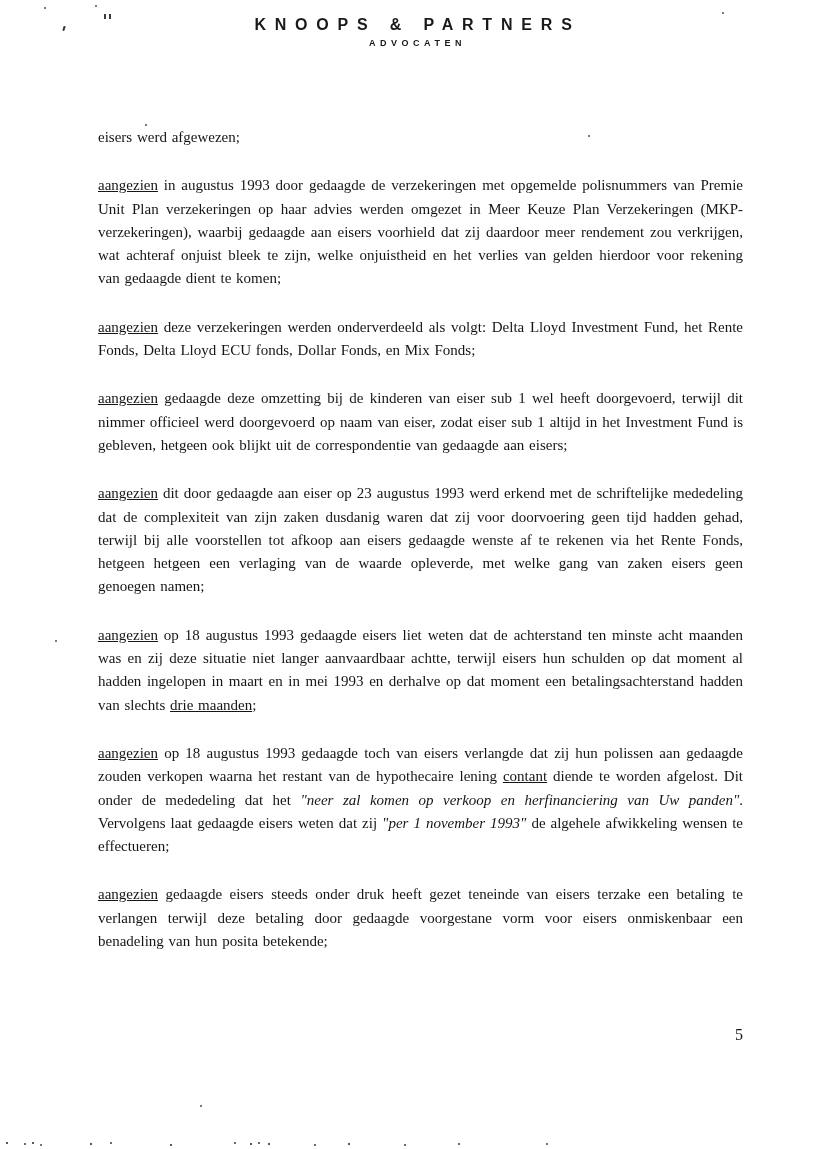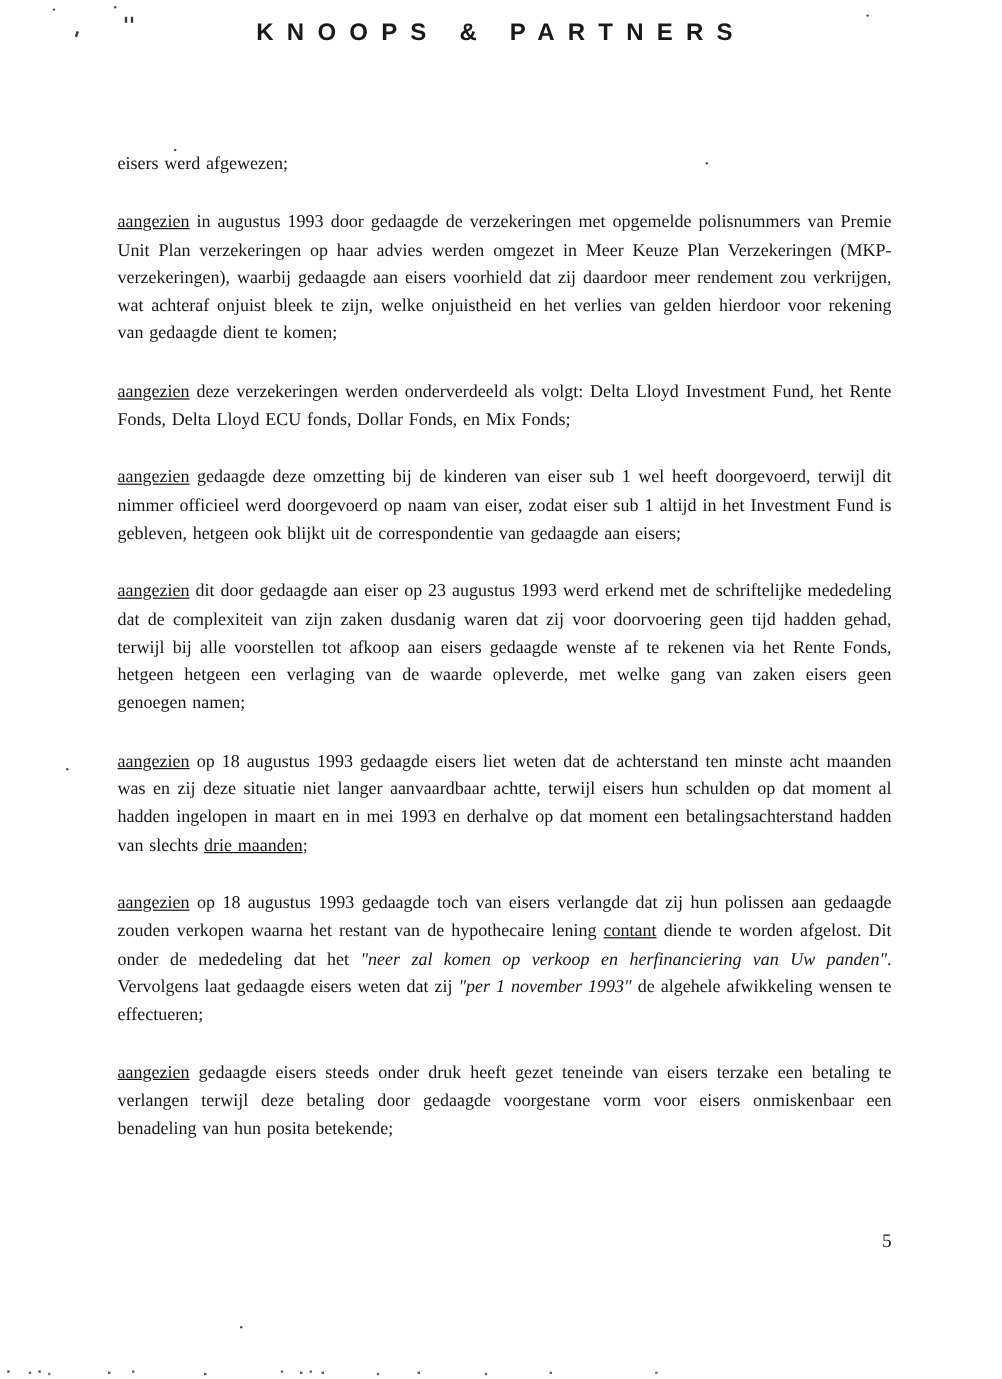"KNOOPS & PARTNERS" .firm-name { font-size: 20px -> 16px }
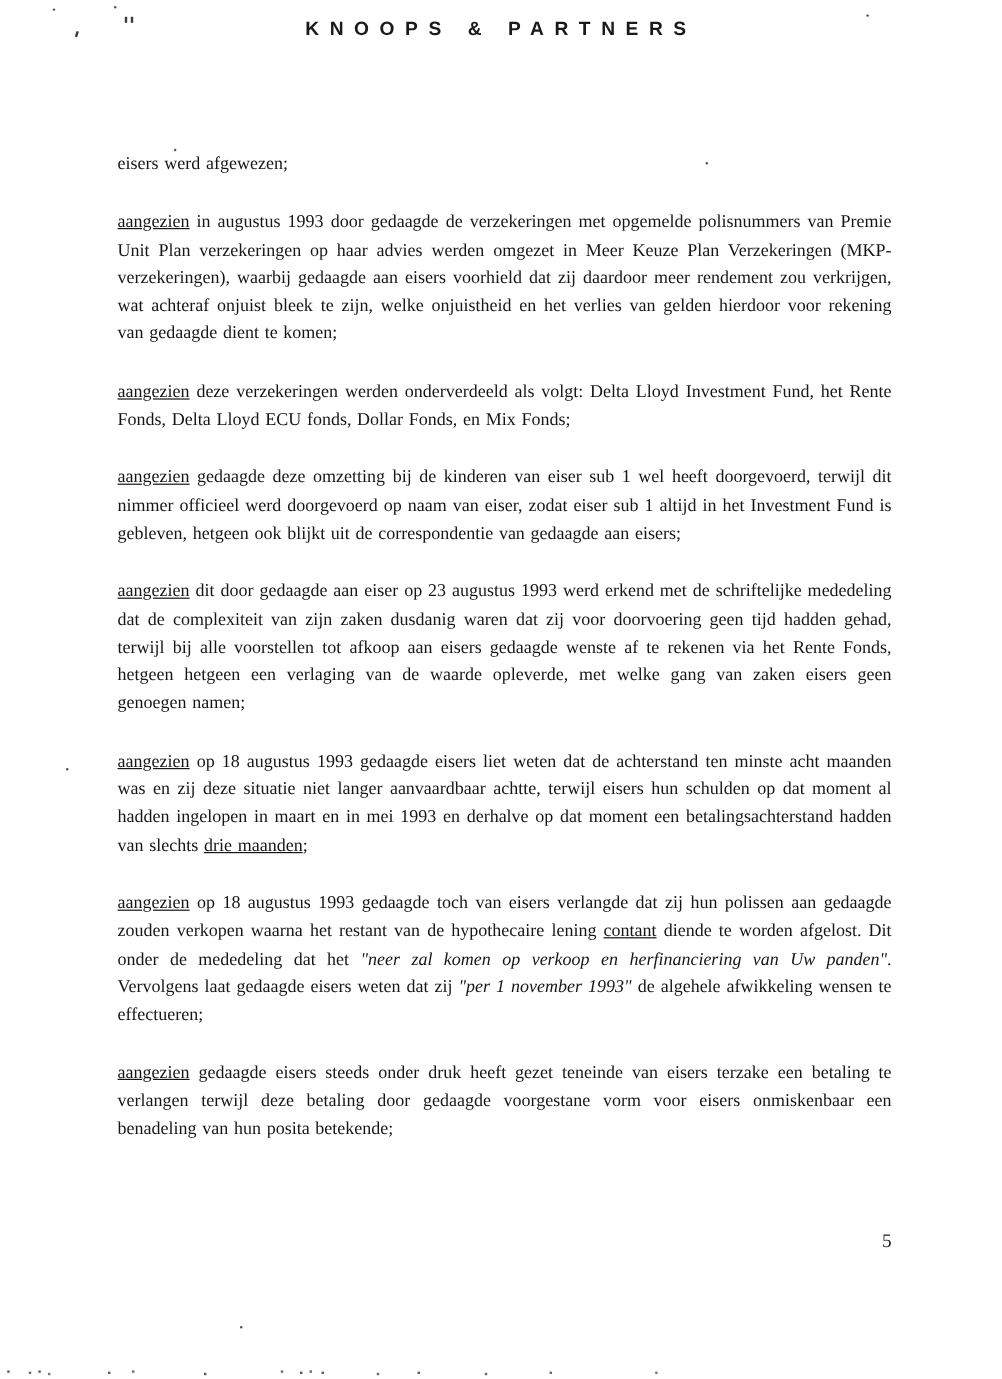"ADVOCATEN" div.firm-subtitle { html: none -> <div>ADVOCATEN</div> }
